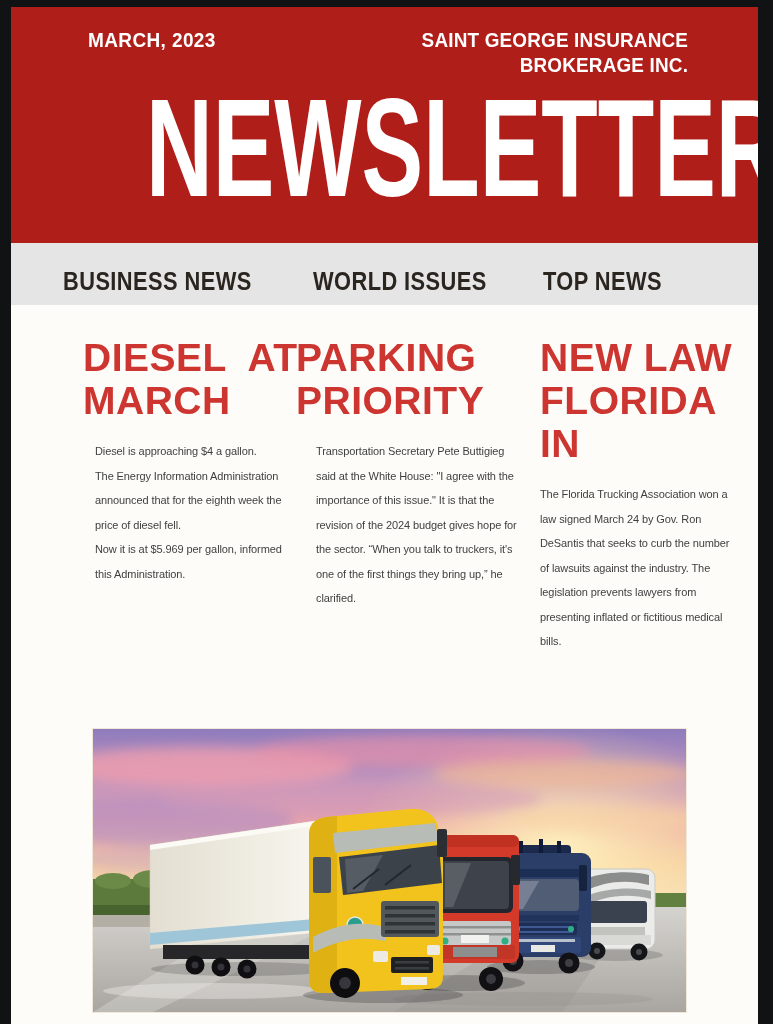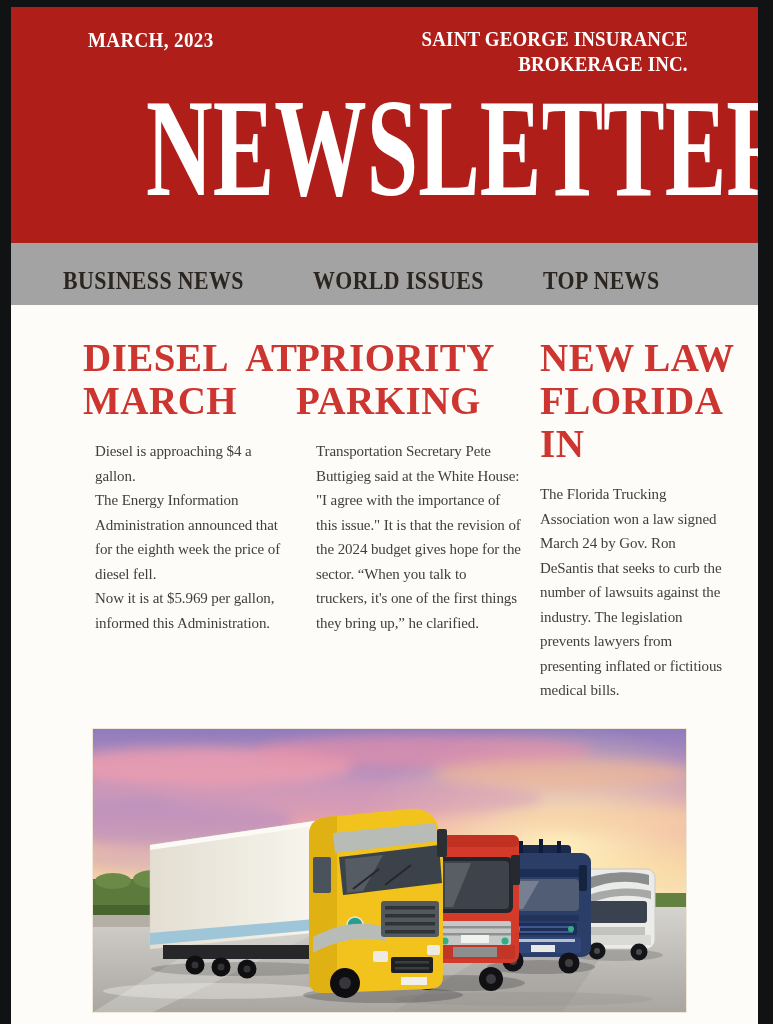"MARCH, 2023" .frame { font-family: Liberation Serif, serif -> none }
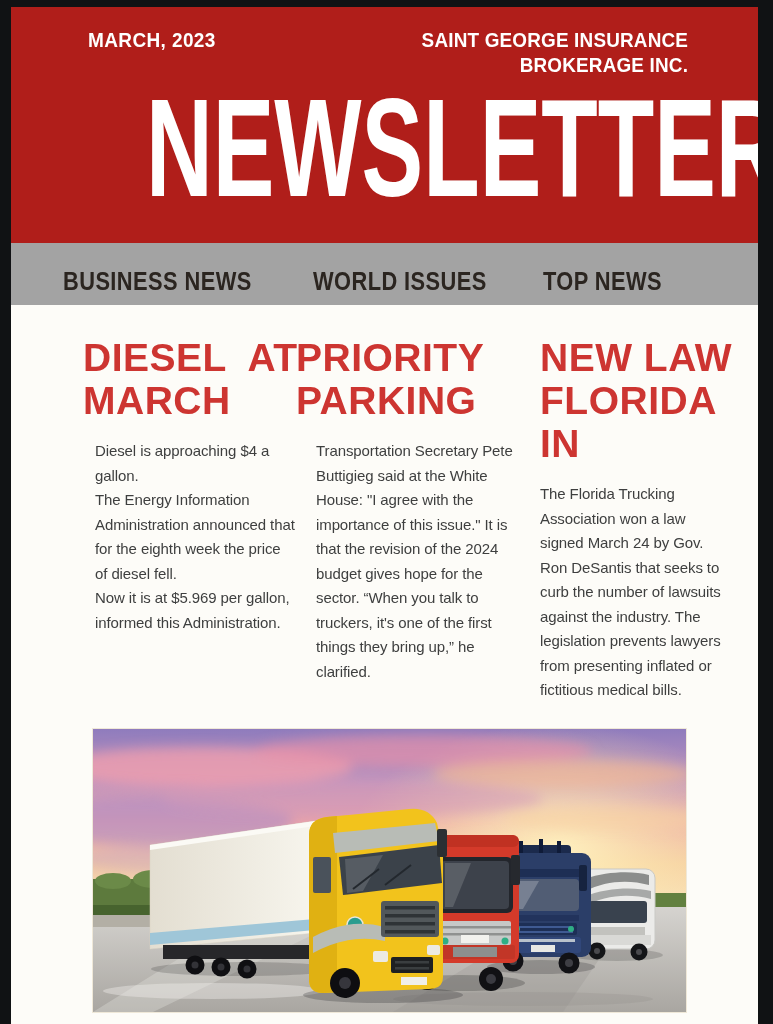"BUSINESS NEWS" .category-band { background: #a3a3a3 -> #e5e5e5 }
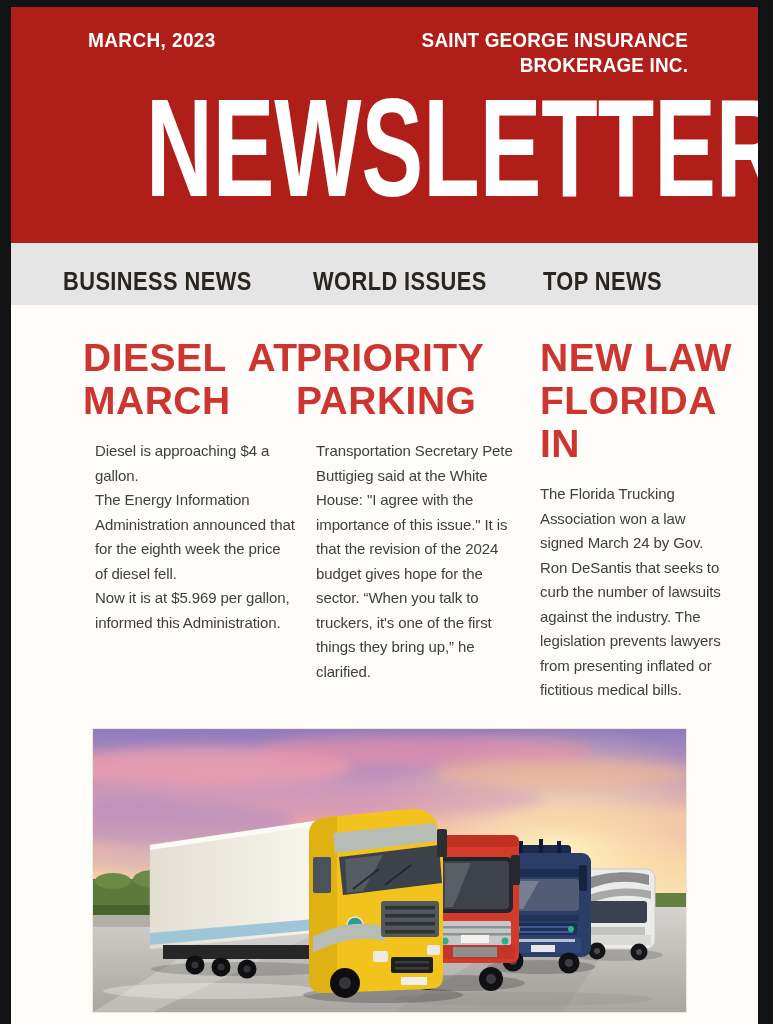"PRIORITY" span { order: before "PARKING" -> after "PARKING" }
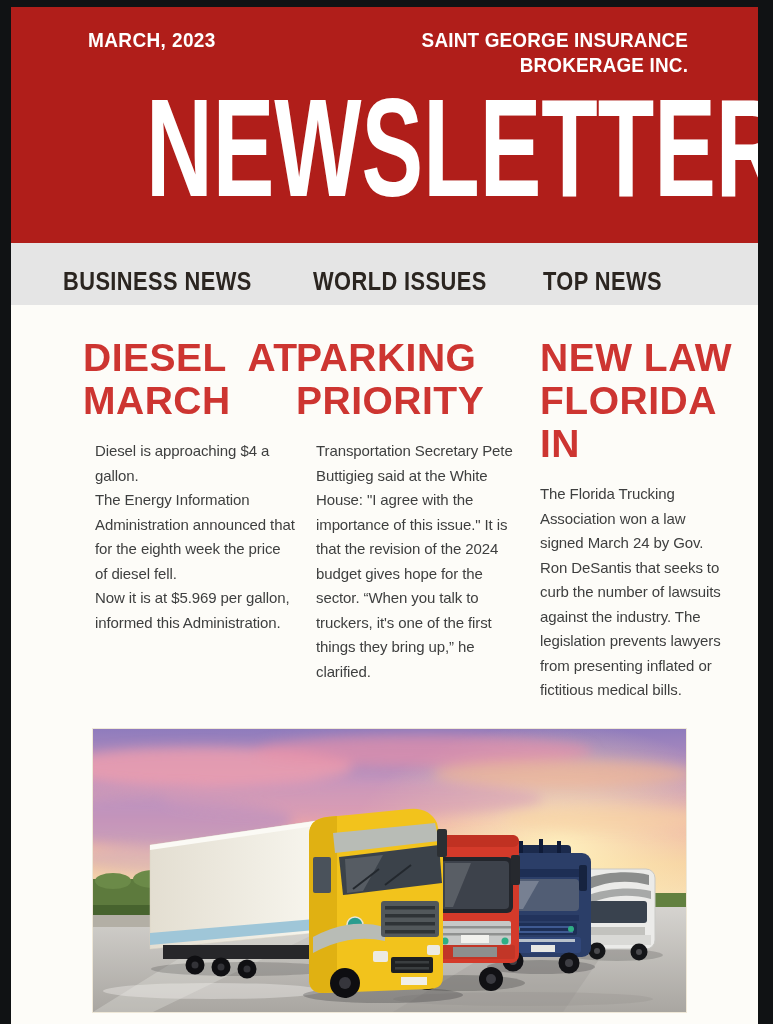"Diesel is approaching $4 a" .article .body { font-size: 15px -> 11px }
